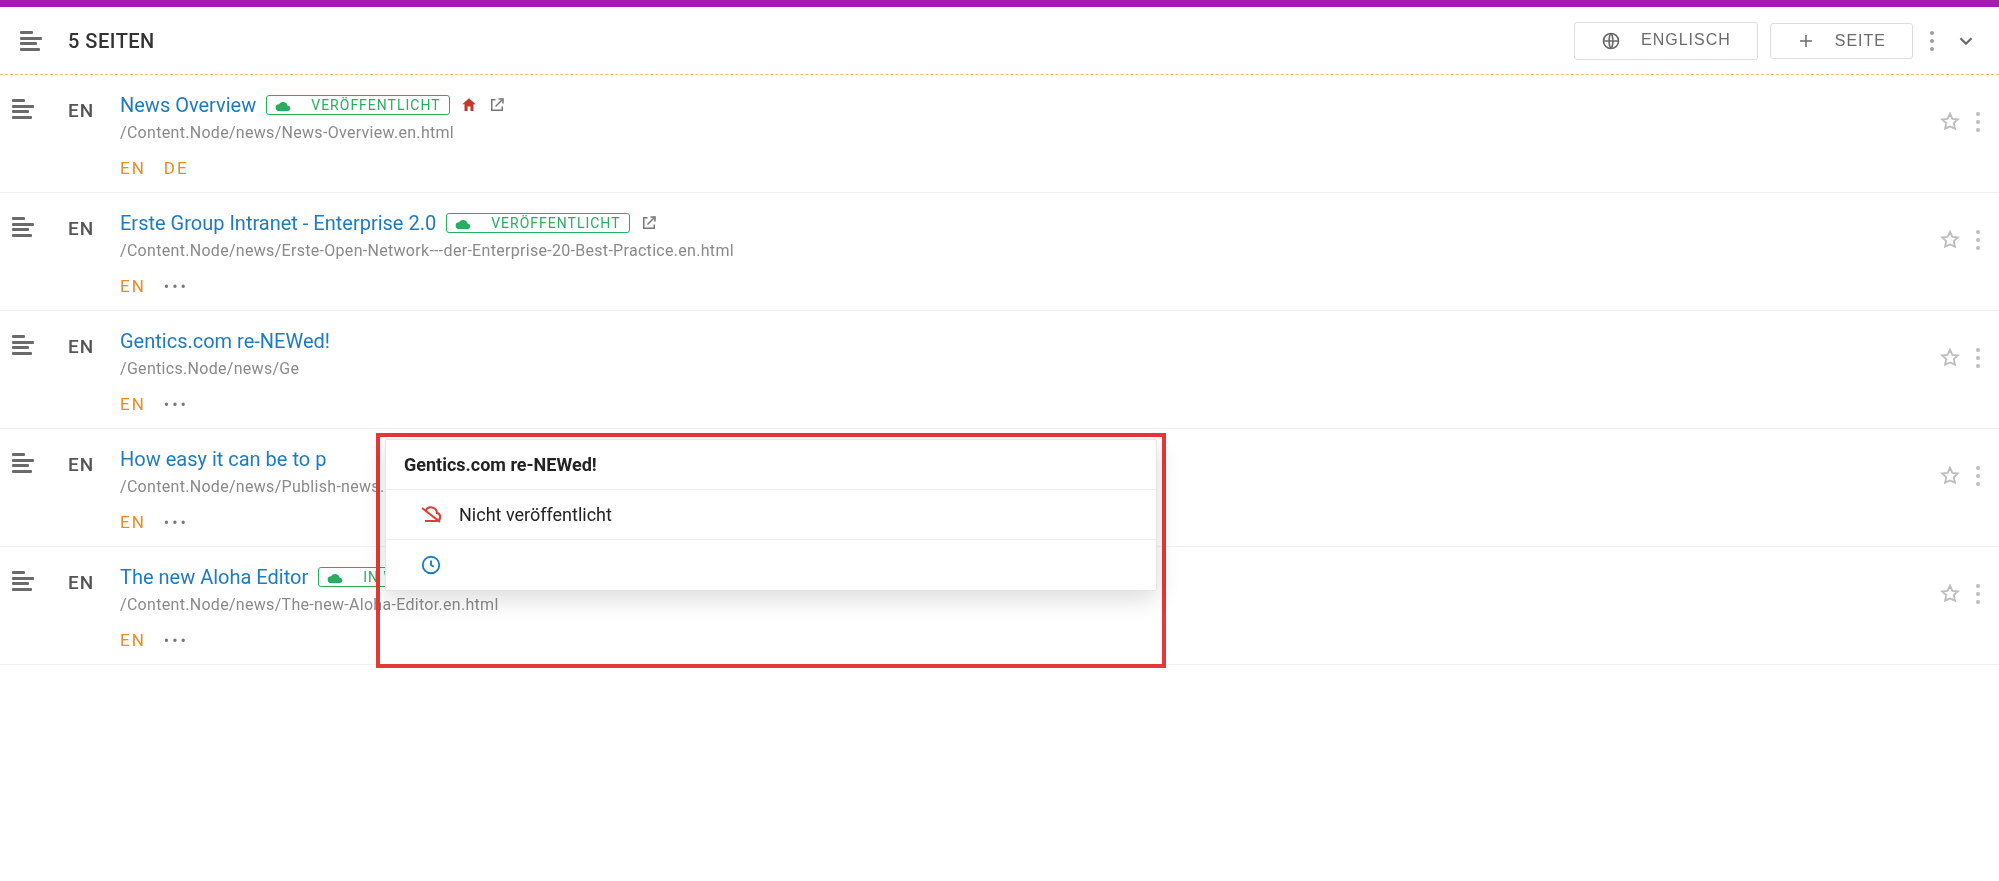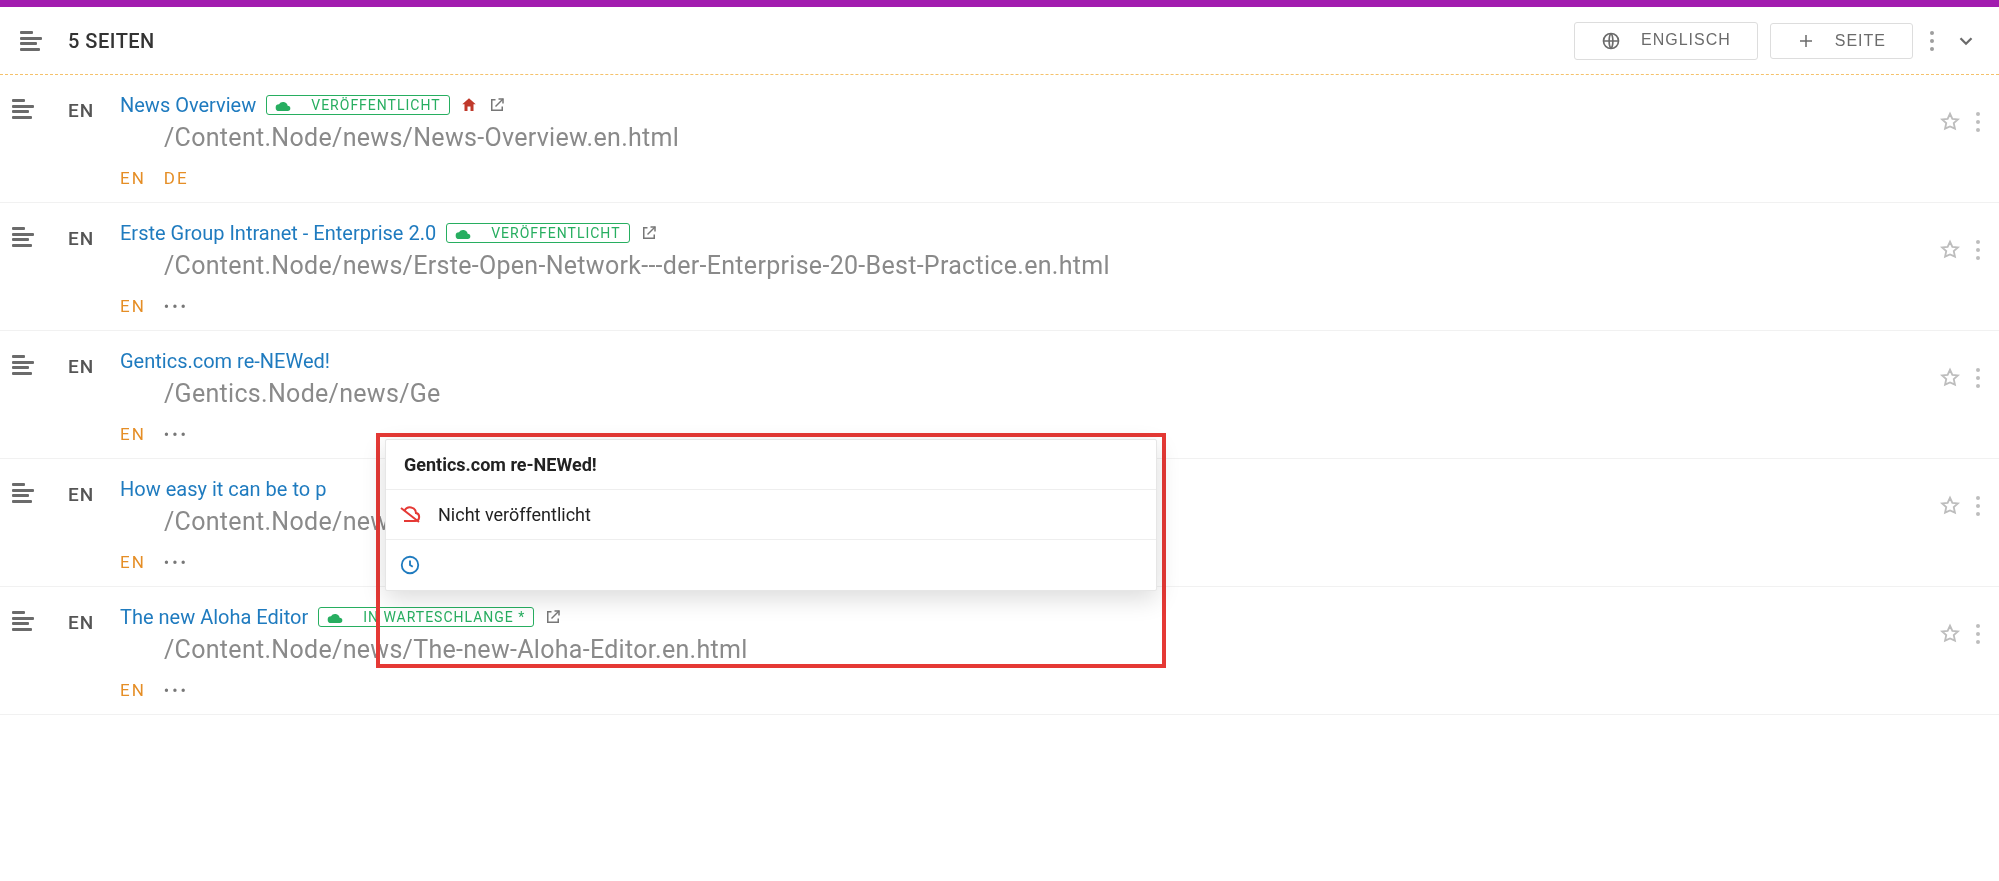"/Content.Node/news/News-Overview.en.html" .path { font-size: 25px -> 16px; margin-left: 44px -> none }
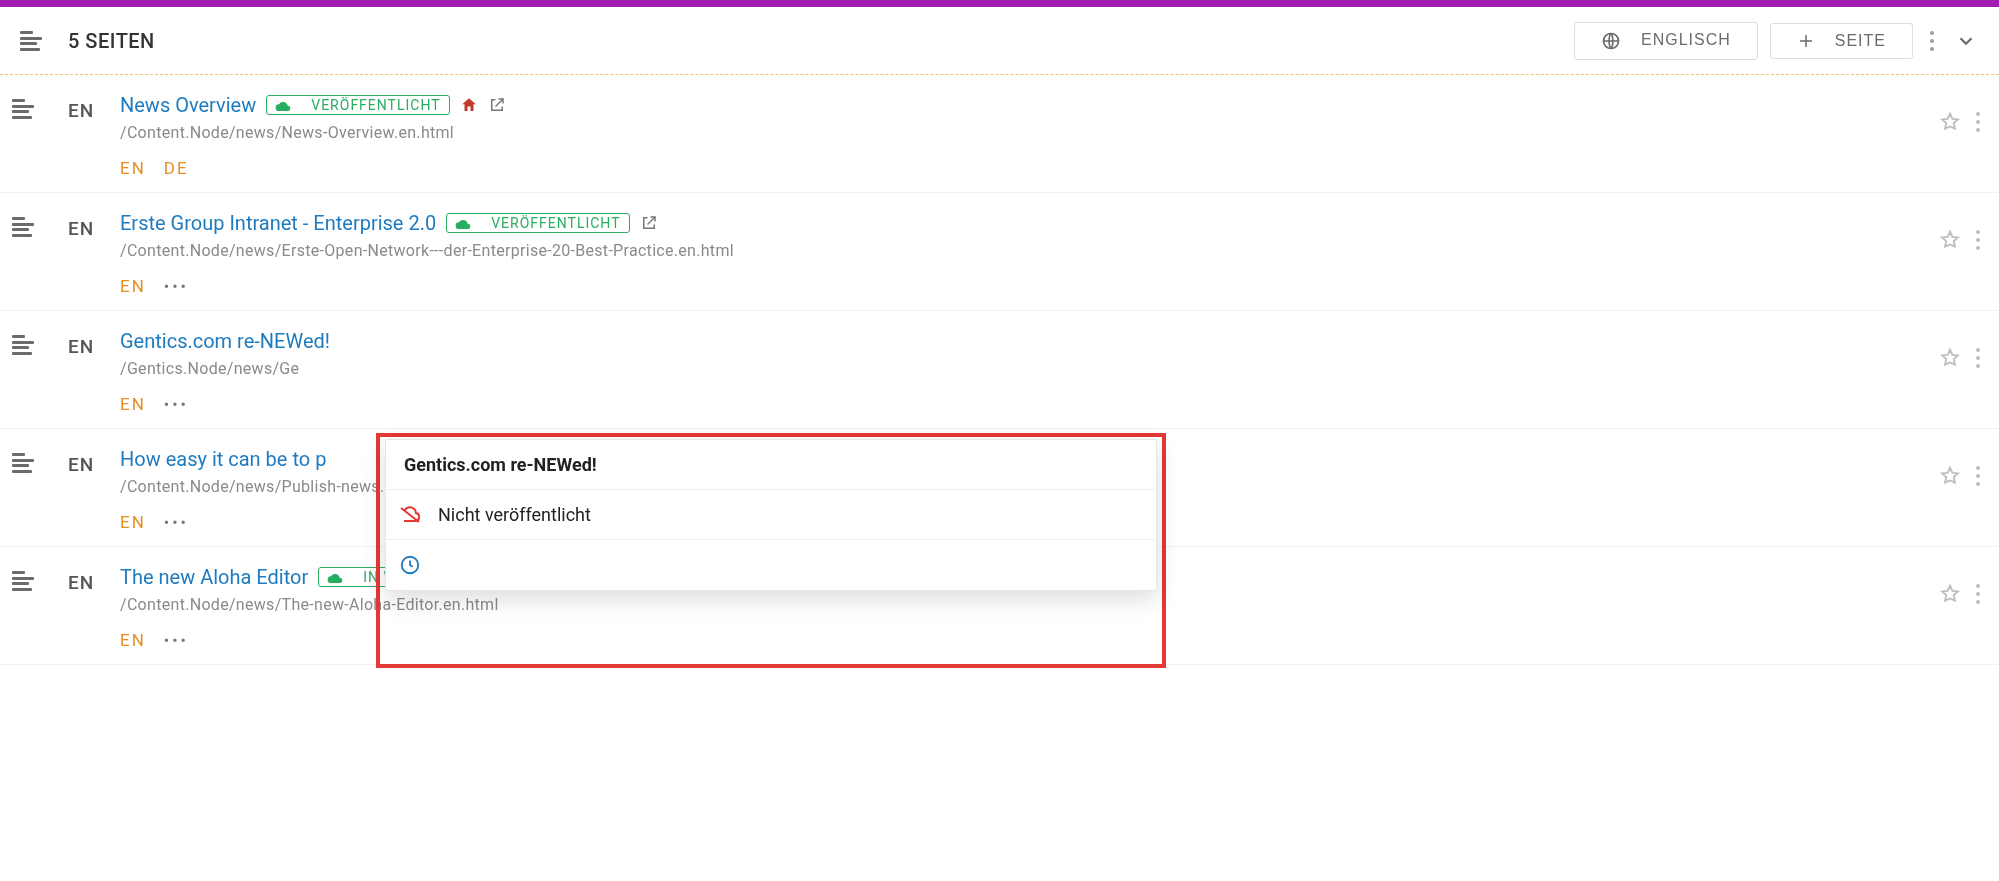"Nicht veröffentlicht" .popover .line { padding: 14px 12px -> 14px 33px }
